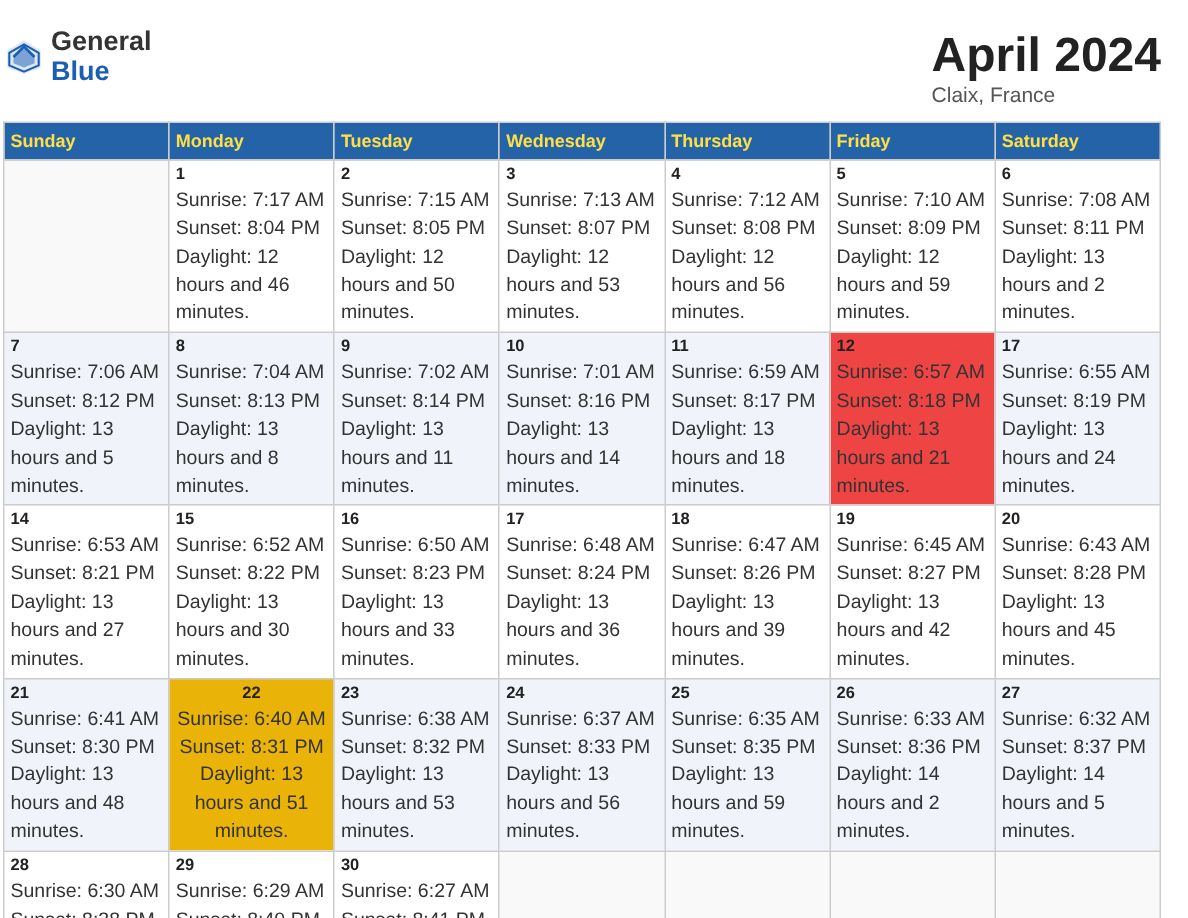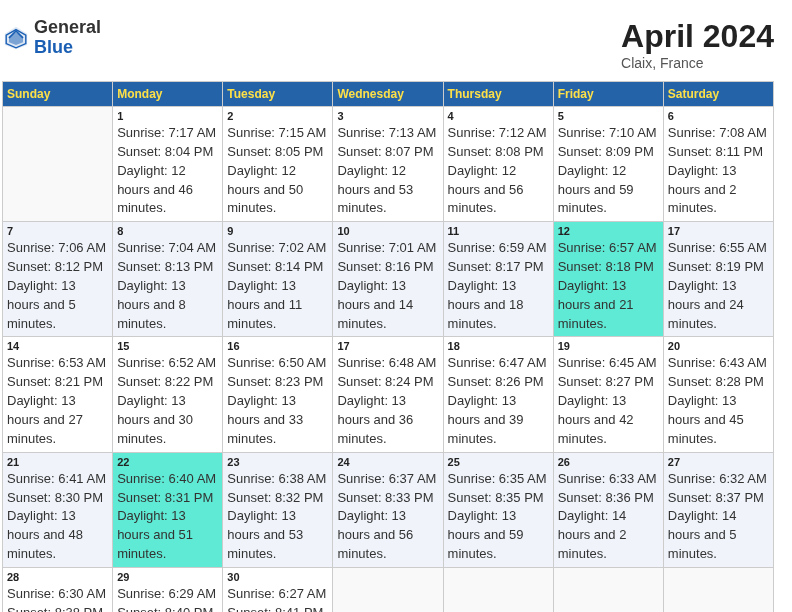"12" td { background: #5eead4 -> #ef4444 }
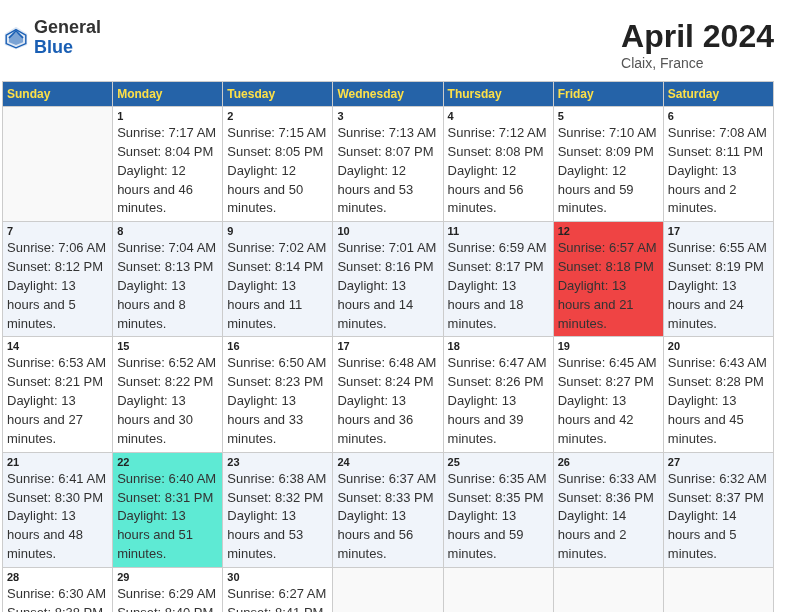"22" td { background: #5eead4 -> #eab308; text-align: none -> center }
